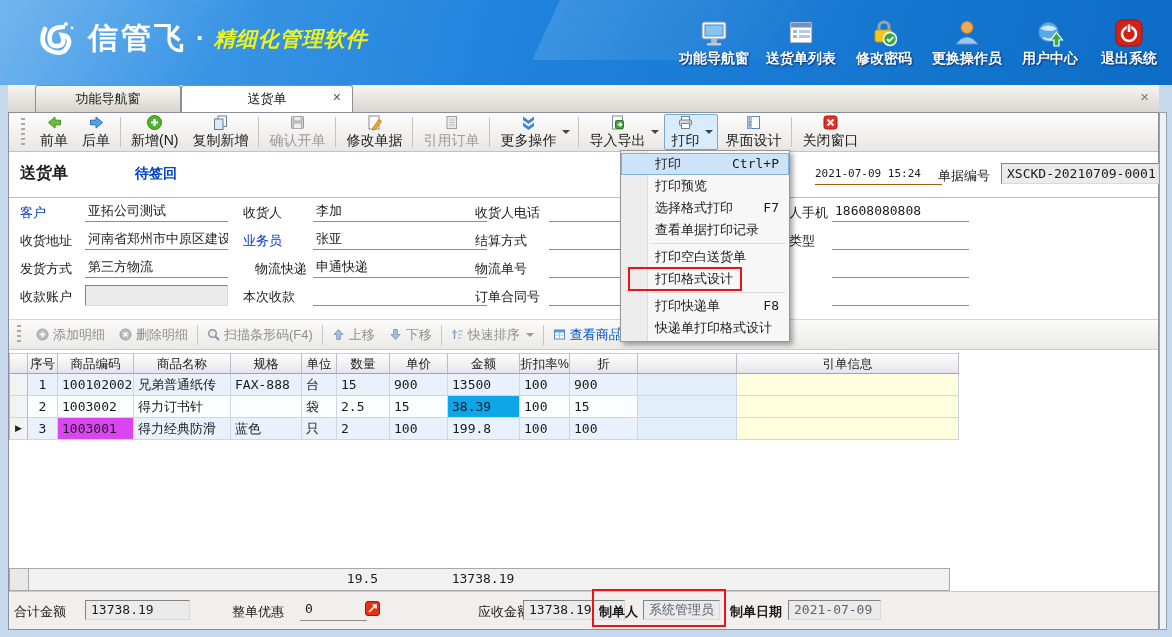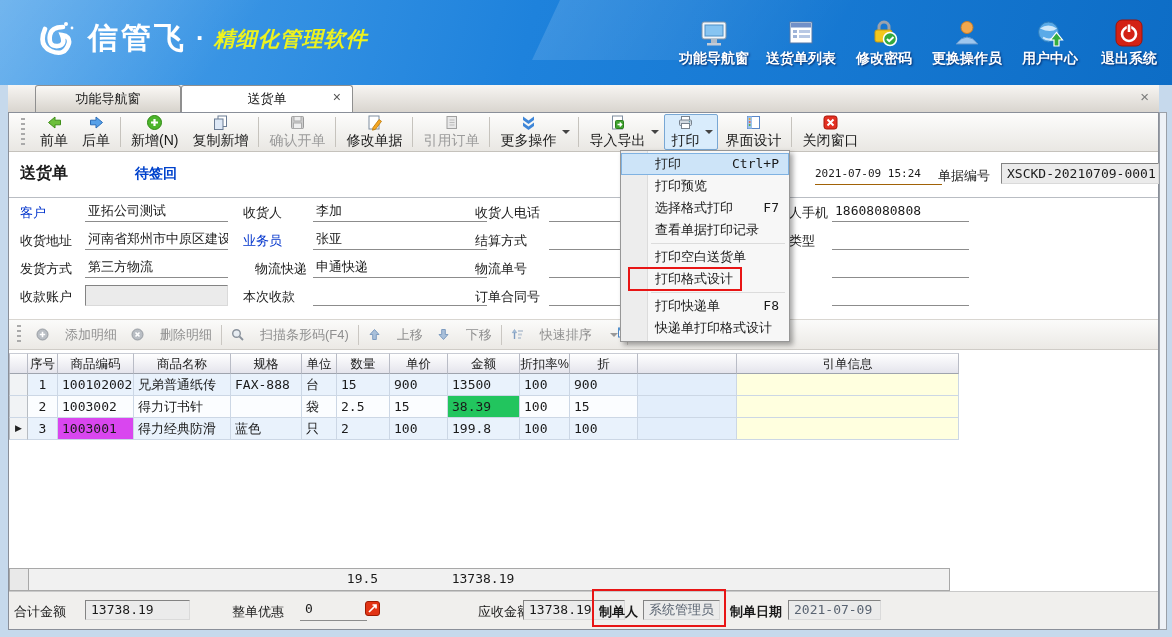"添加明细" .ditem { gap: 16px -> 4px }
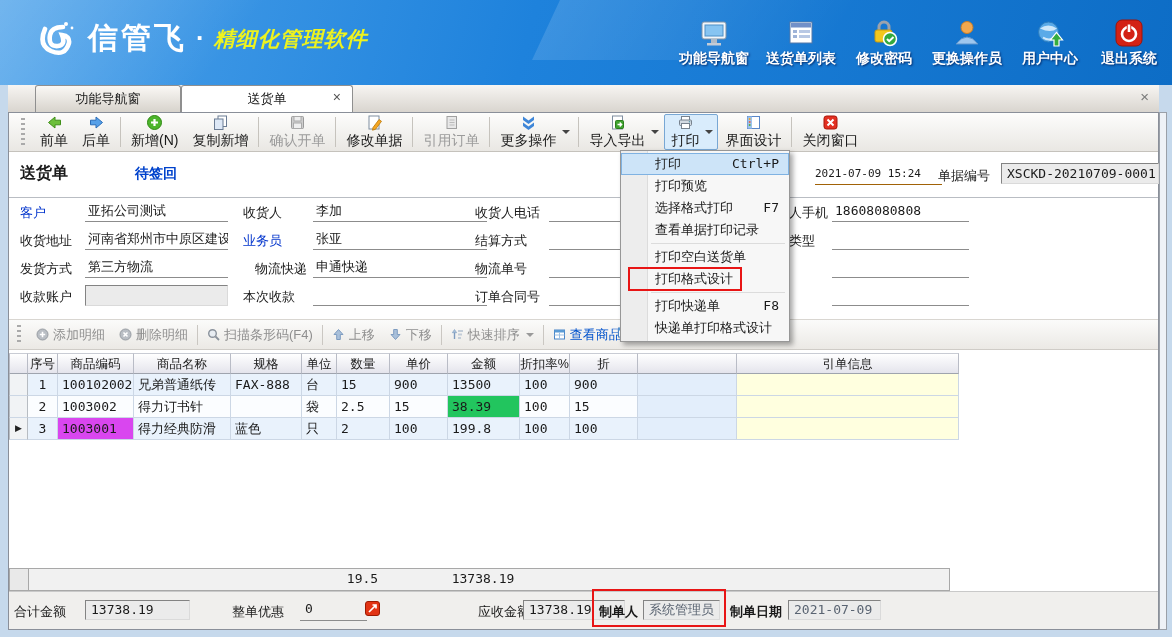"38.39" div.td { background: #22c55e -> #0ea5e9 }
